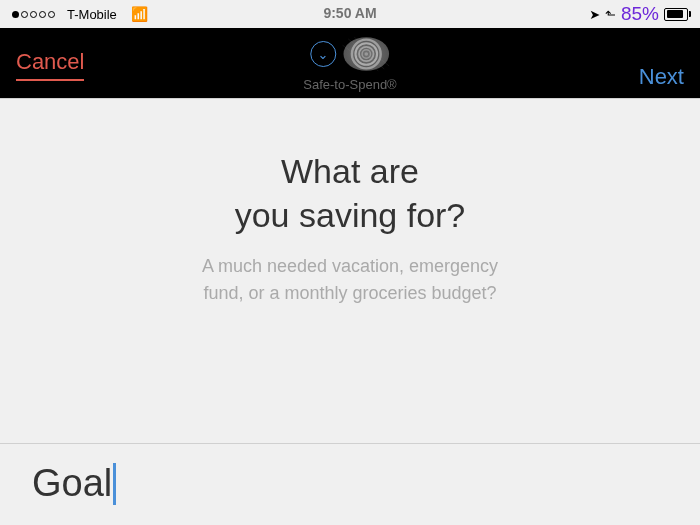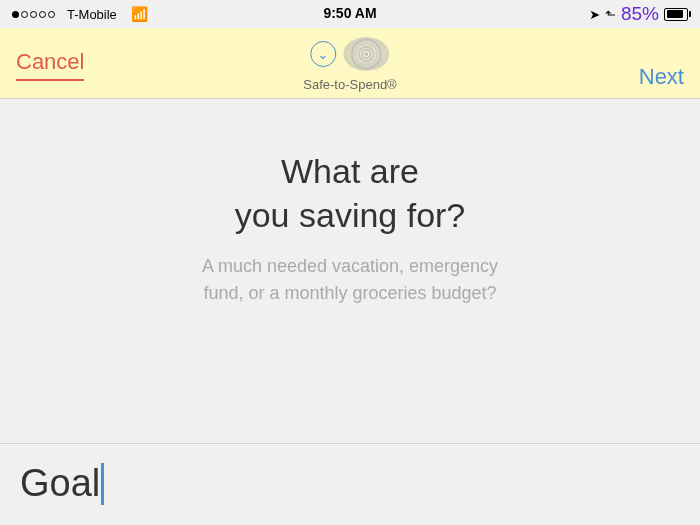"9:50 AM" .status-center { color: #000000 -> #737373 }
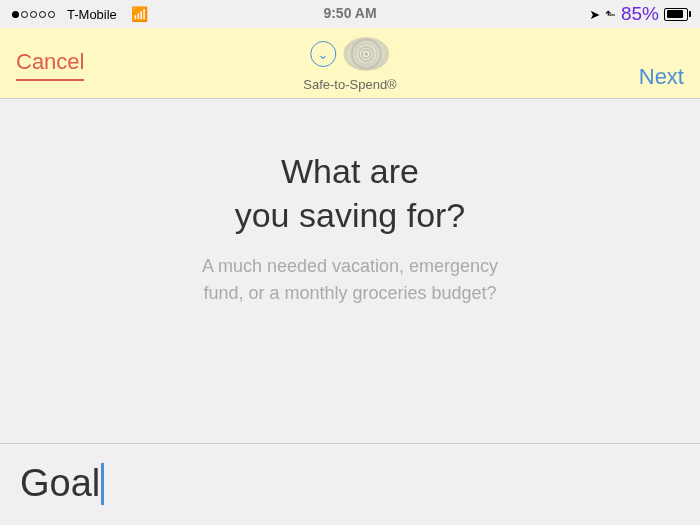"Cancel" .nav-bar { background-color: #fef9c3 -> #000000 }
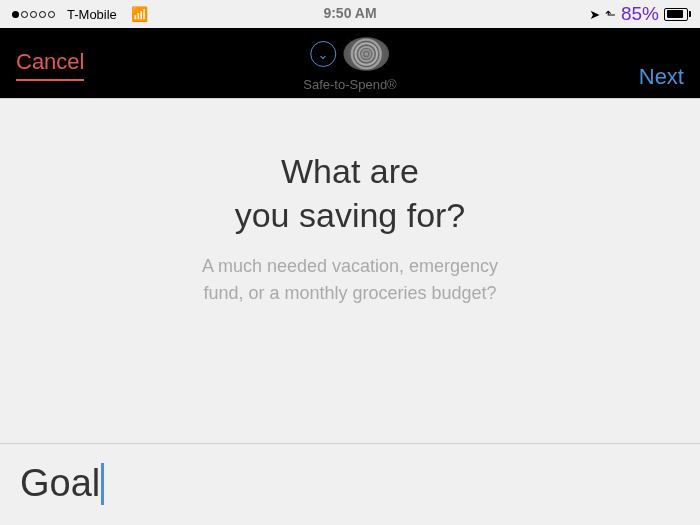"Goal" .input-area { padding: 18px 20px 20px -> 18px 32px 20px }
